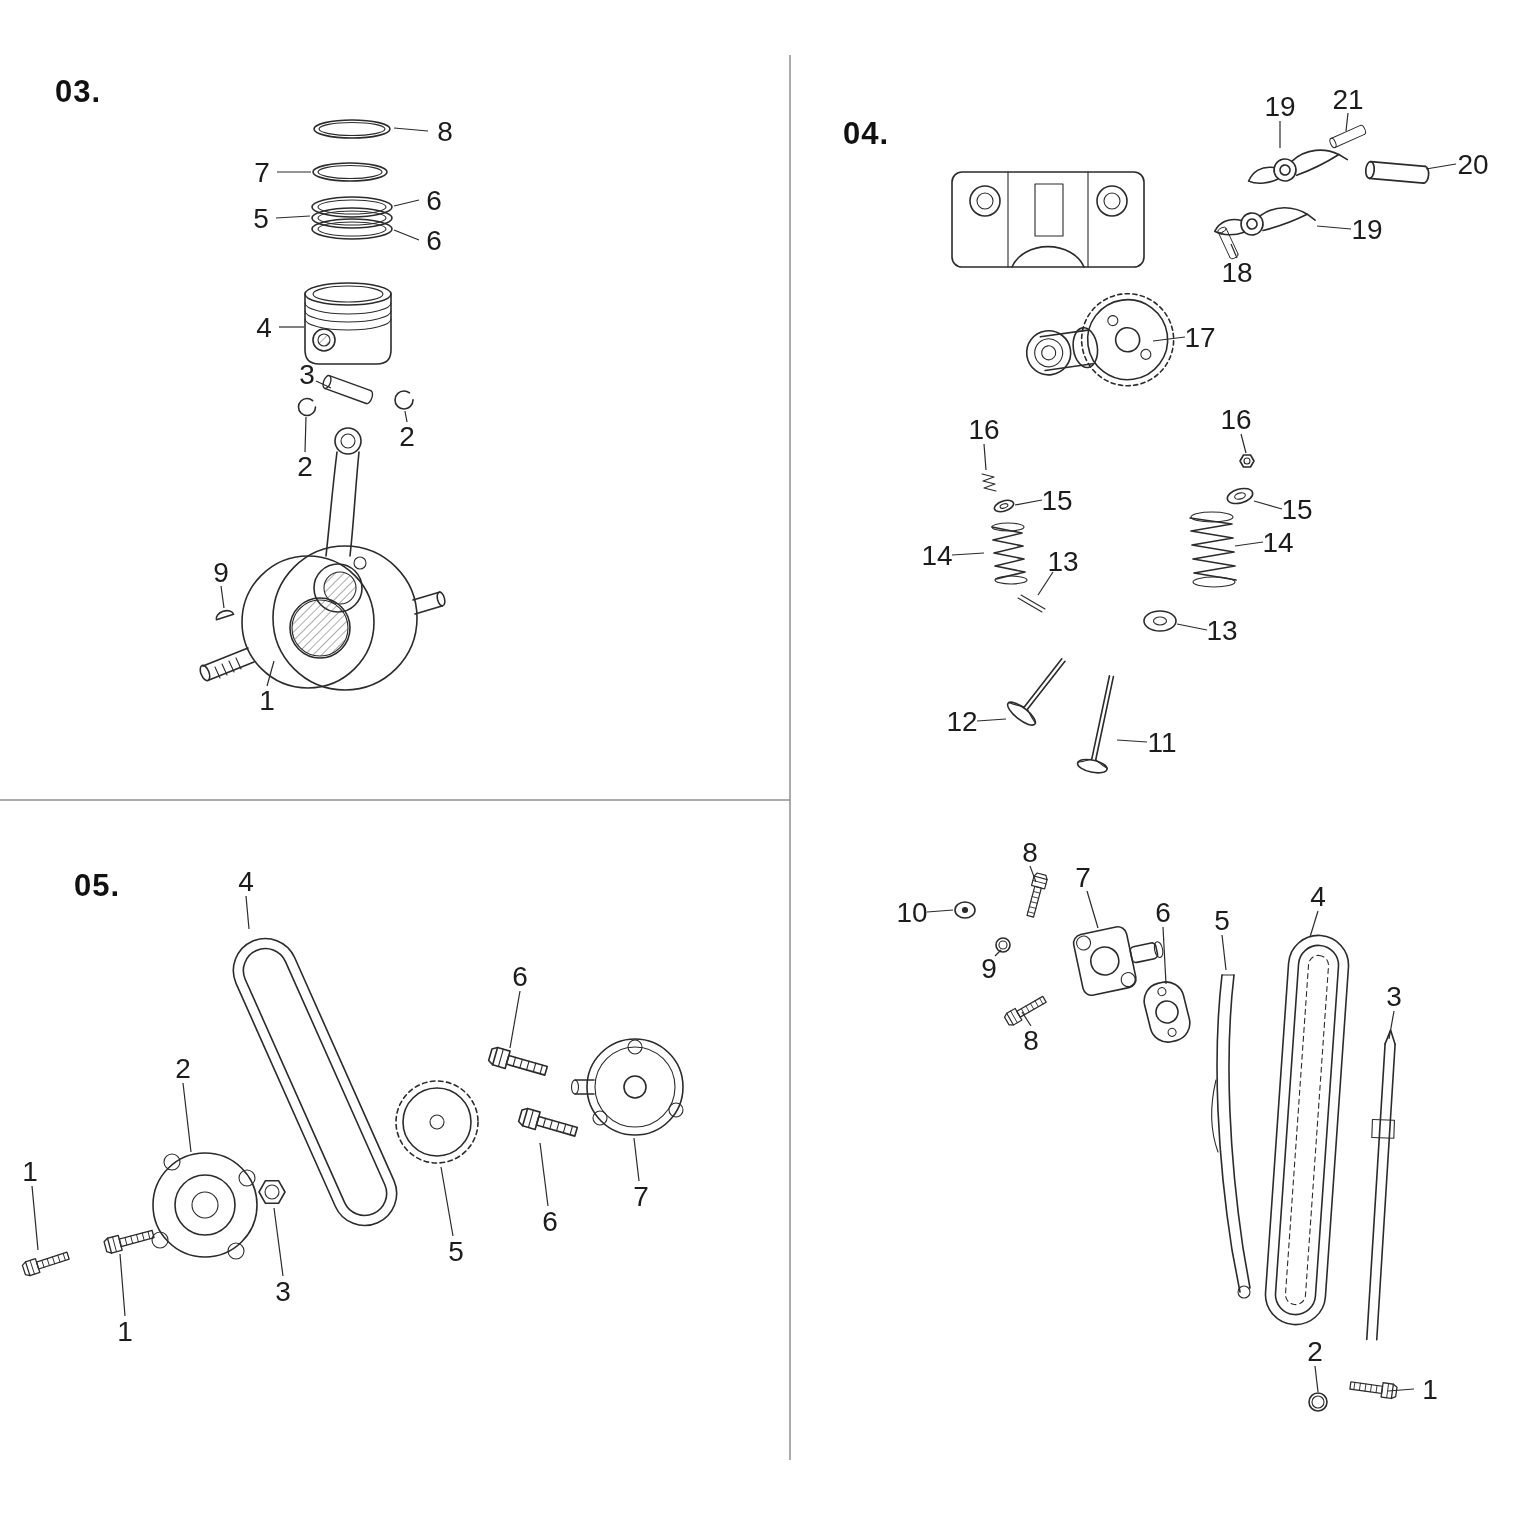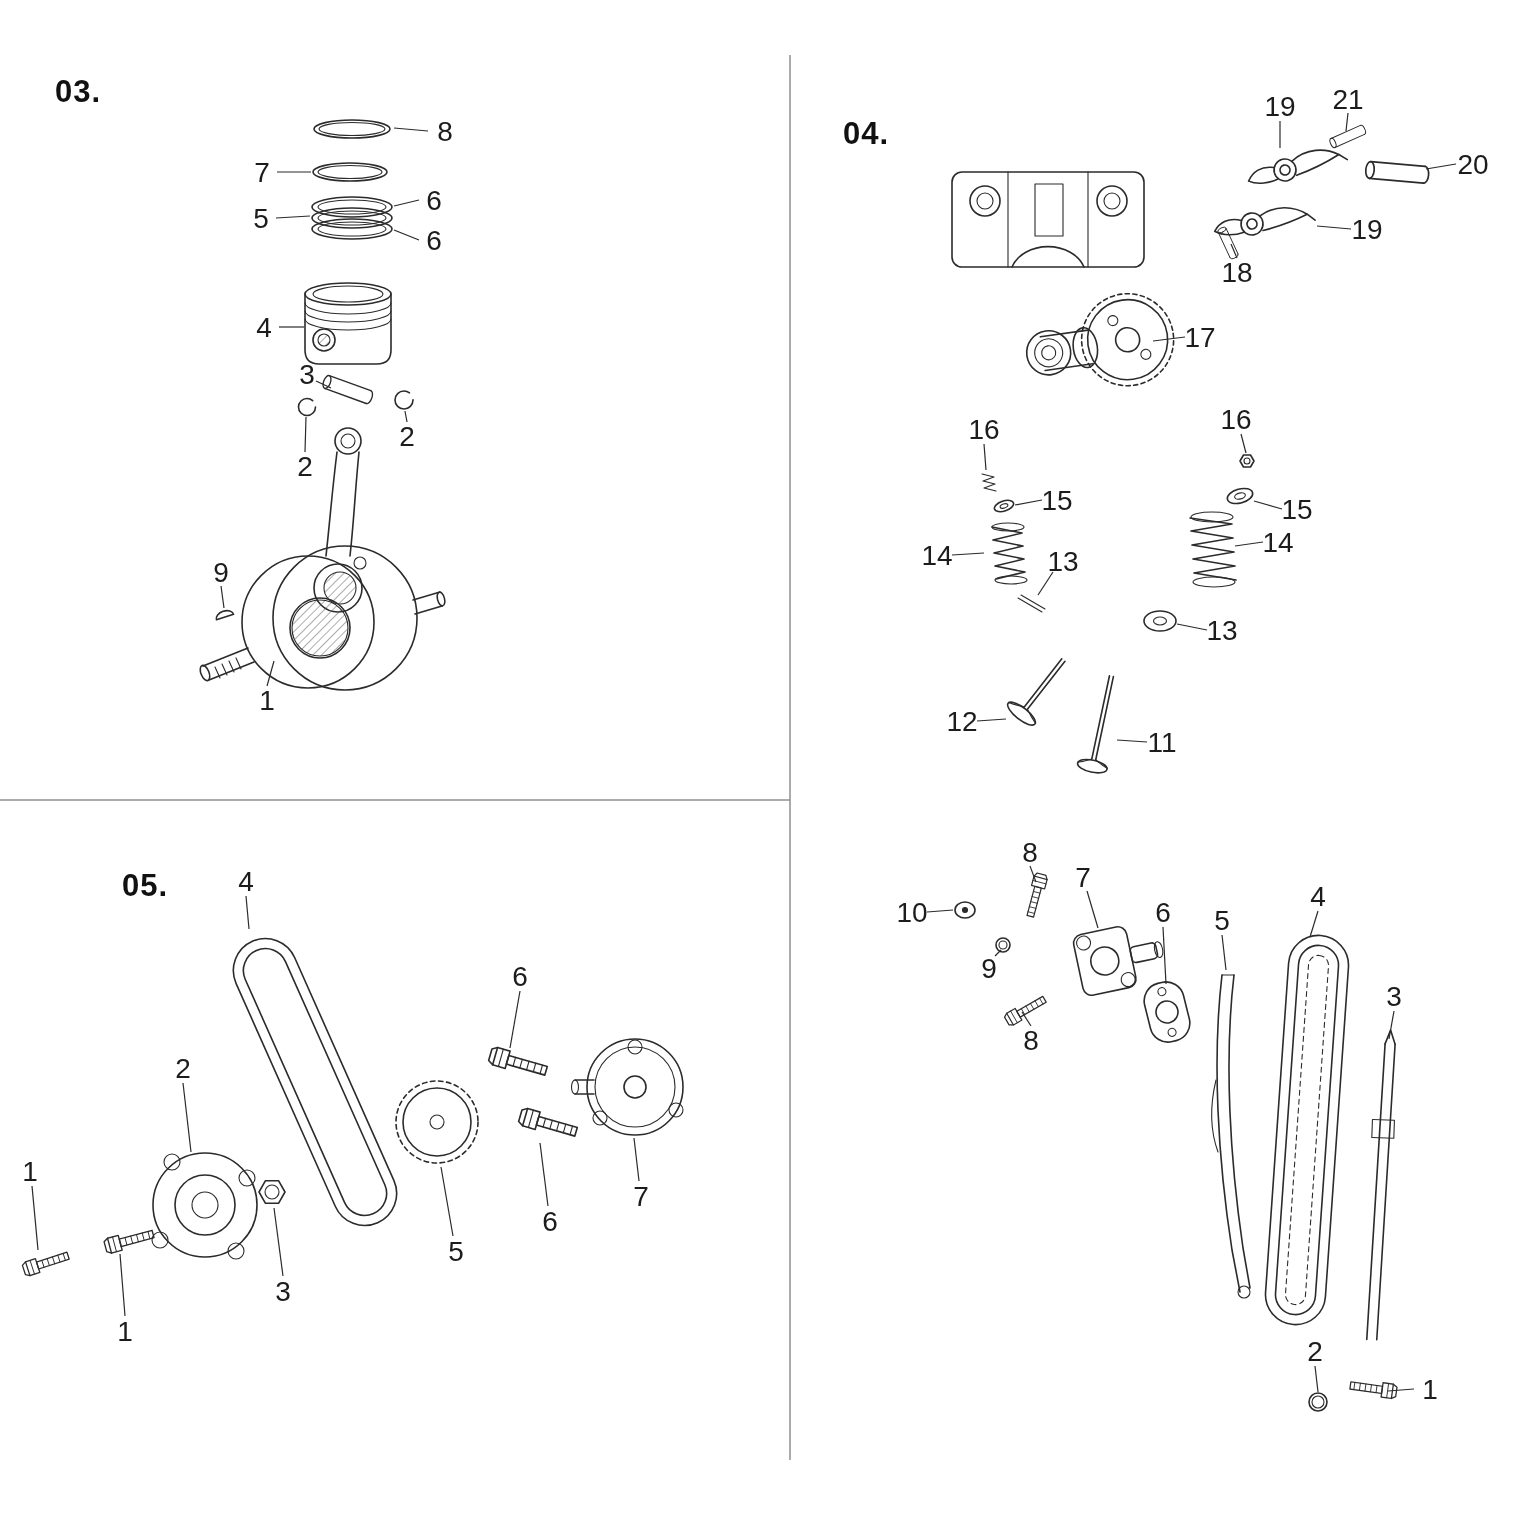"05." #hdr-05 { margin-left: 48px -> none }
